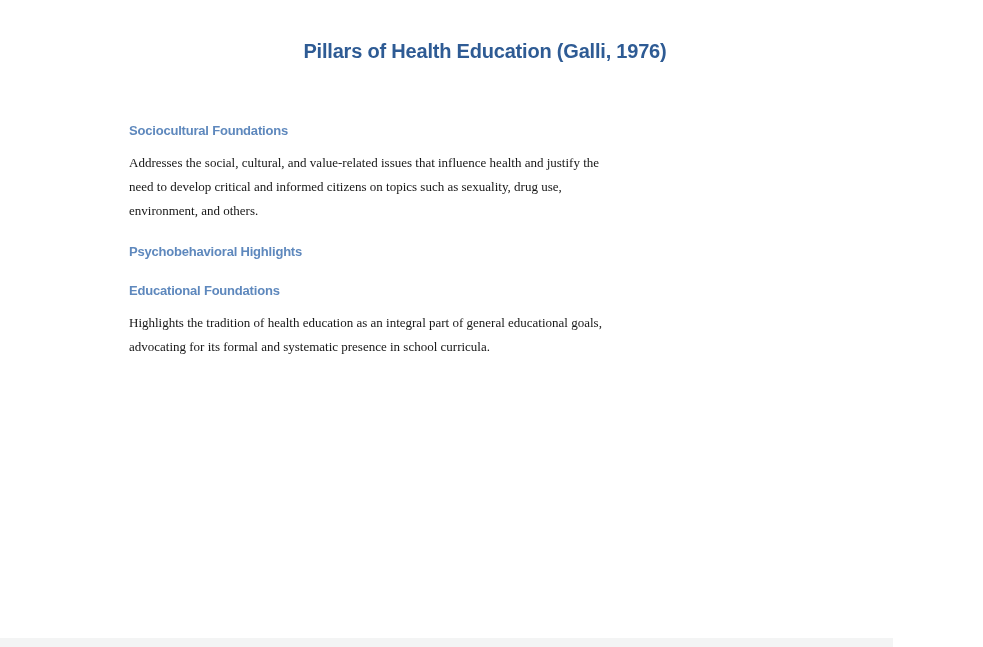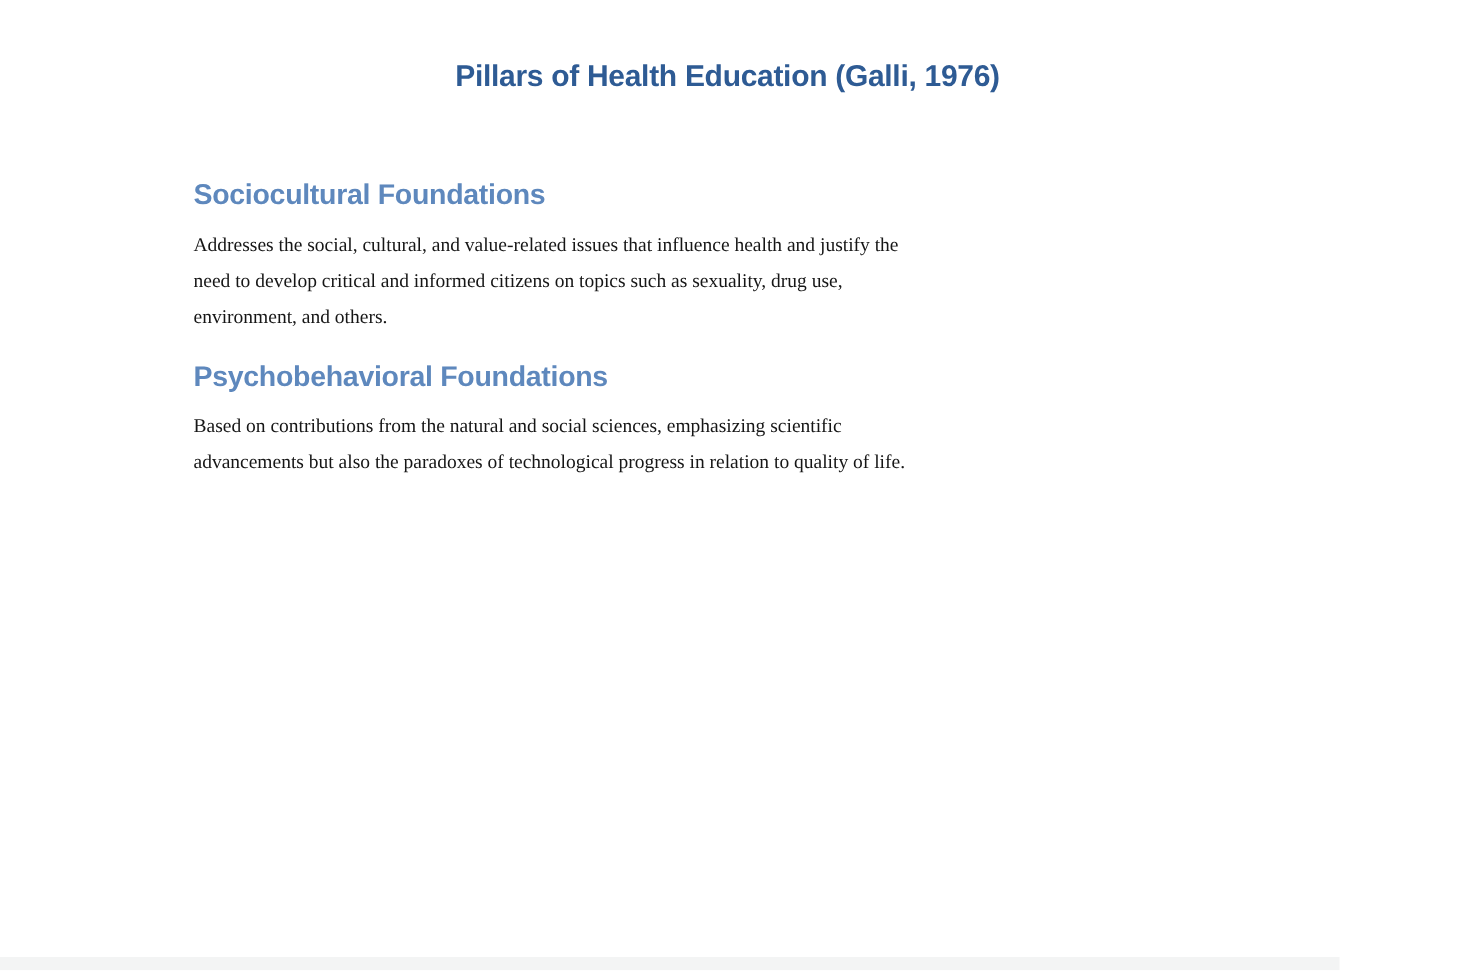"Sociocultural Foundations" .section-heading { font-size: 19px -> 13px }
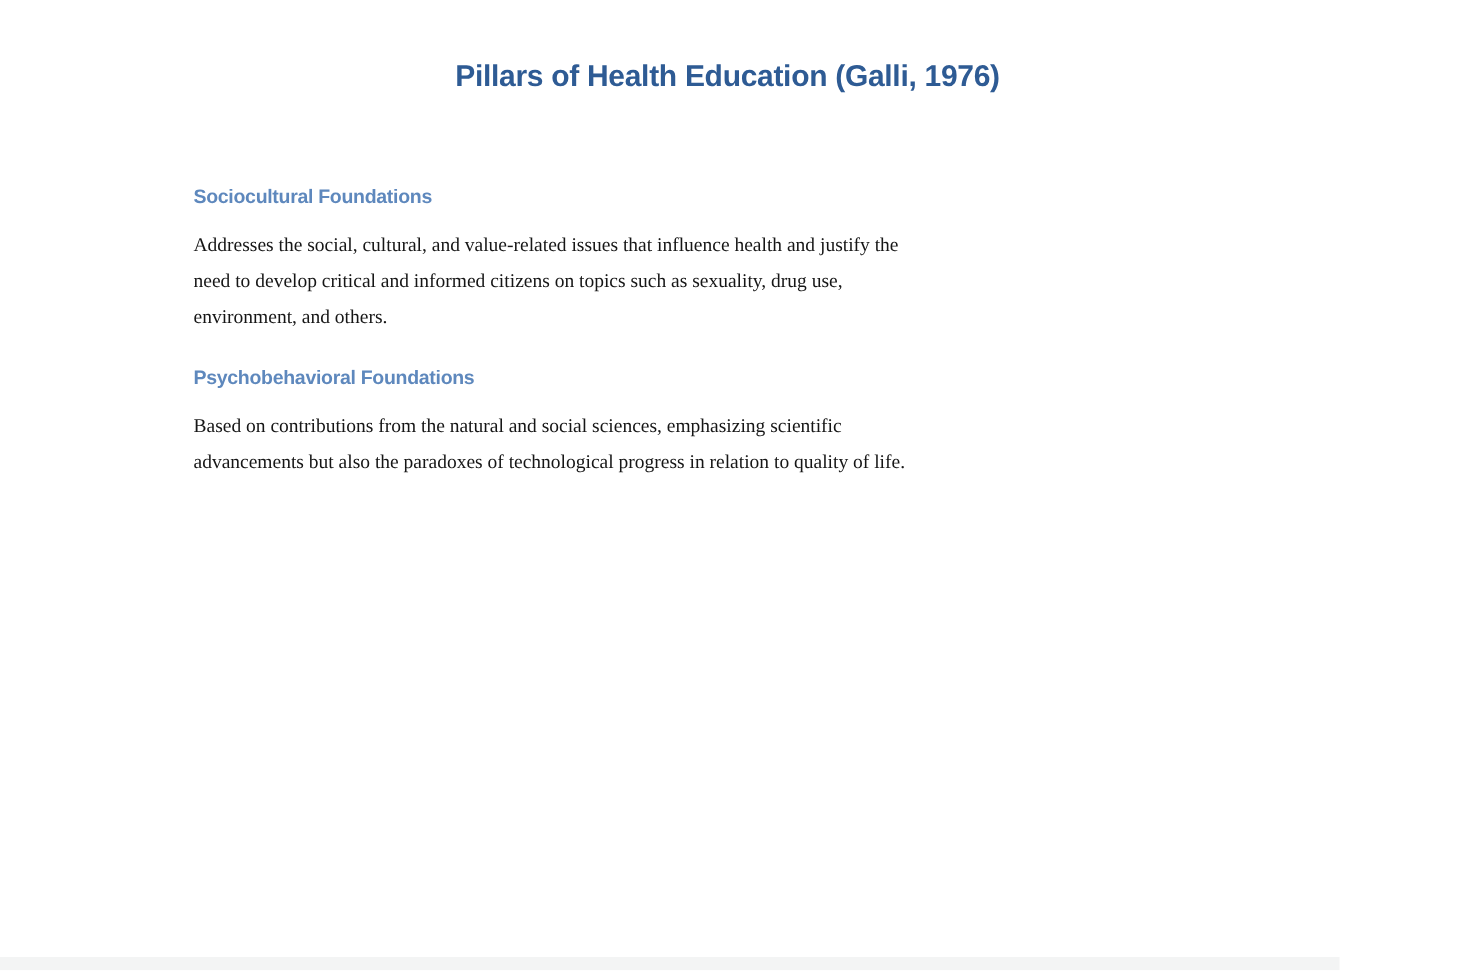"Psychobehavioral Foundations" h2.section-heading { text: Foundations -> Highlights }
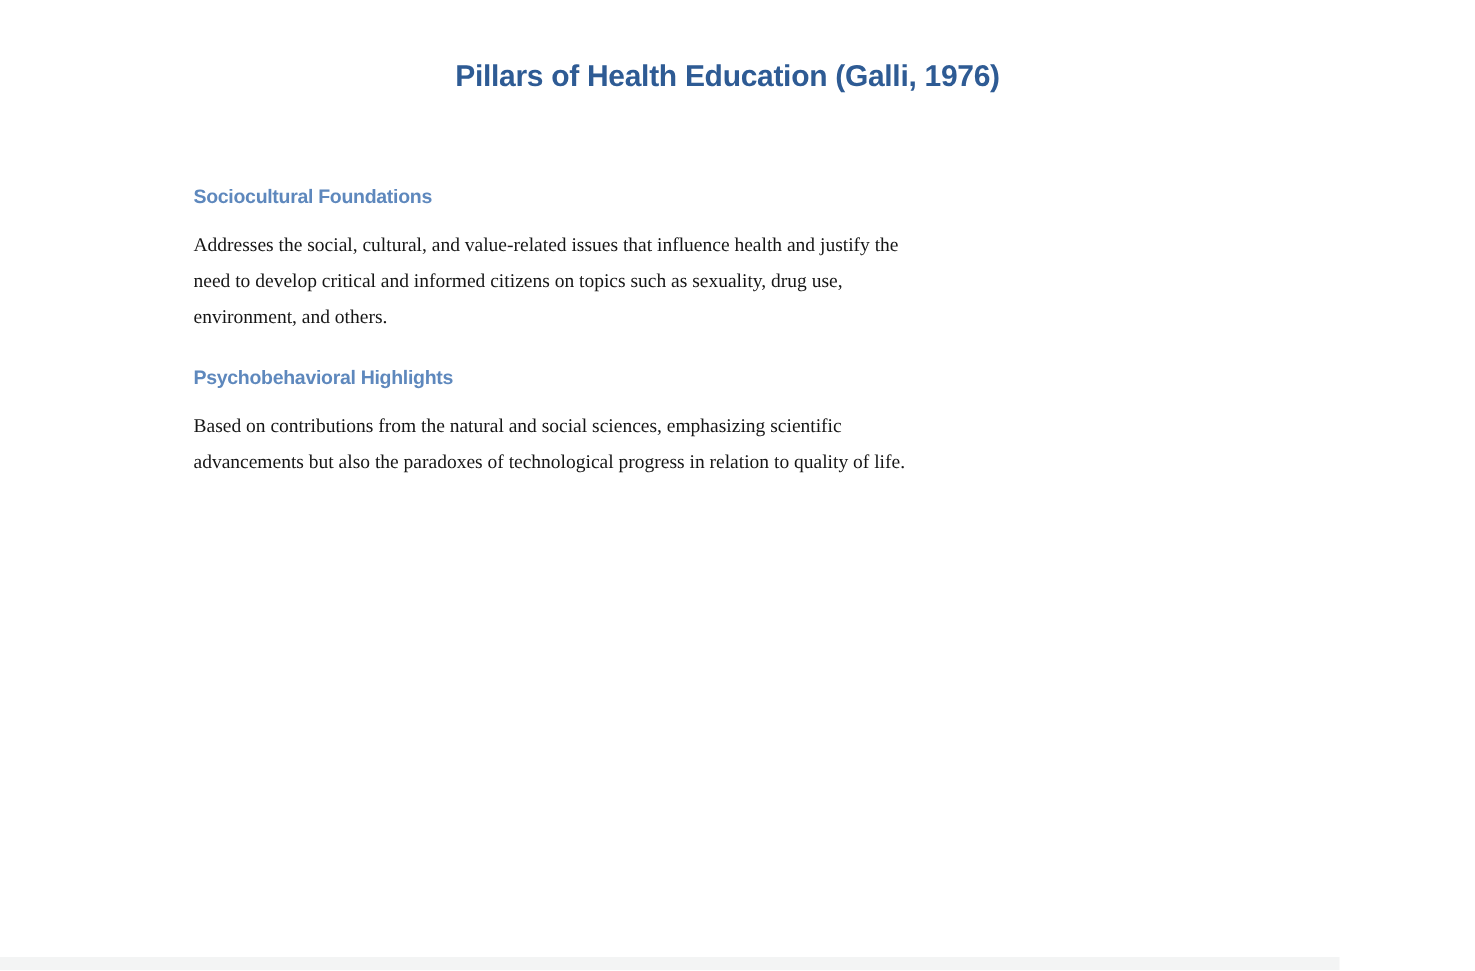"Educational Foundations" div.section { html: none -> <div> <h2>Educational Foundations</h2> <p>Highlights the tradition of health education as an integral part of general educational goals, advocating for its formal and systematic presence in school curricula.</p> </div> }
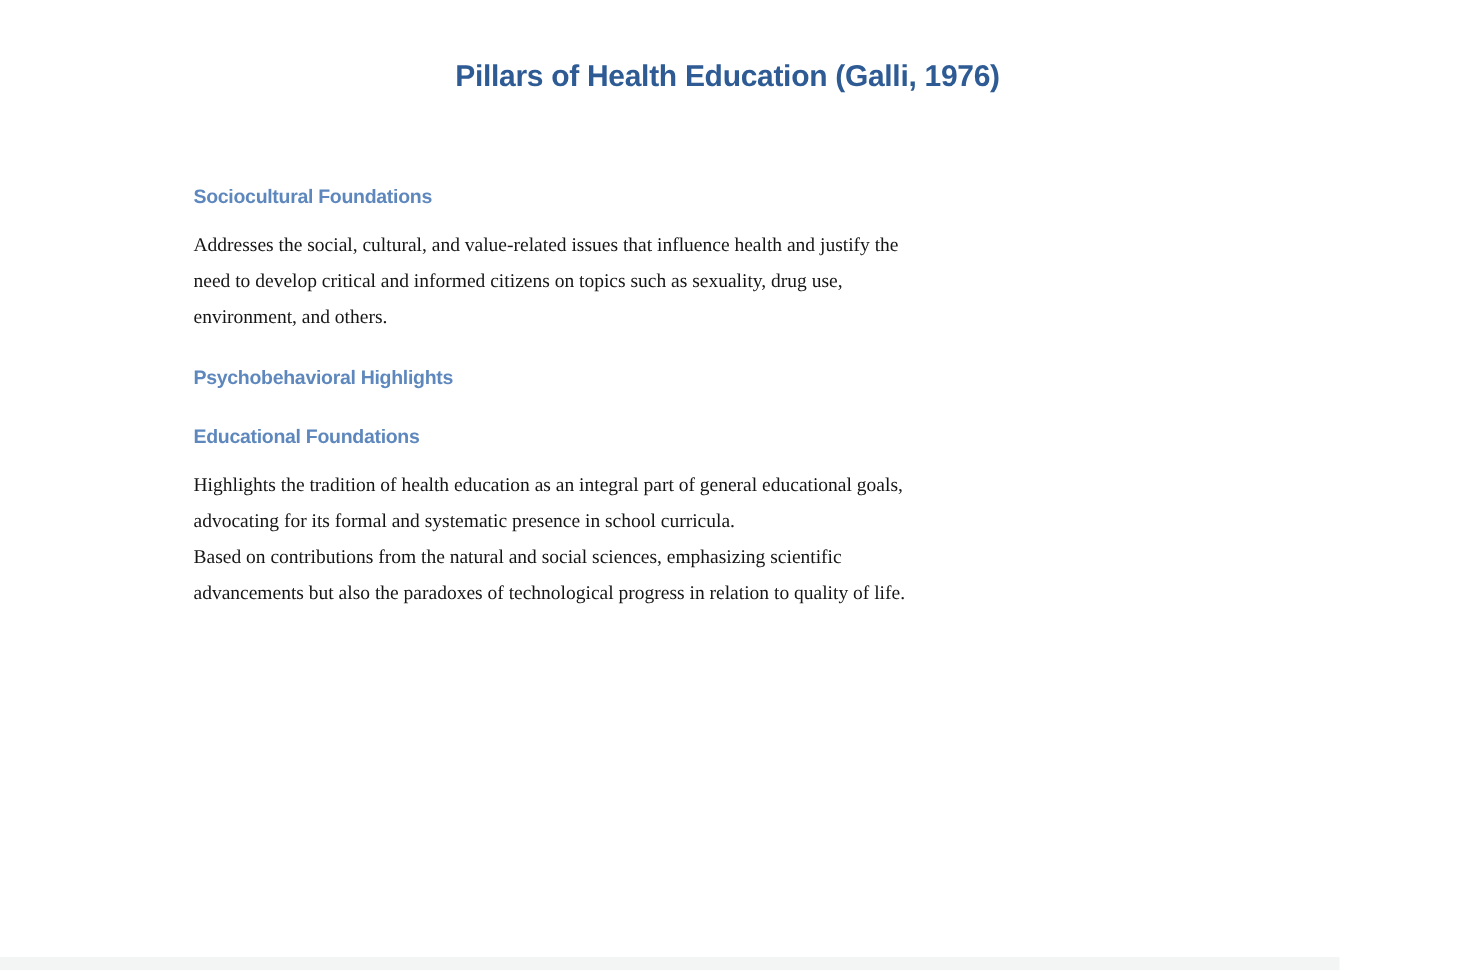"Based on contributions from the" p.section-body { html: <p>Based on contributions from the natural and social sciences, emphasizing scientific advancements but also the paradoxes of technological progress in relation to quality of life.</p> -> none }
